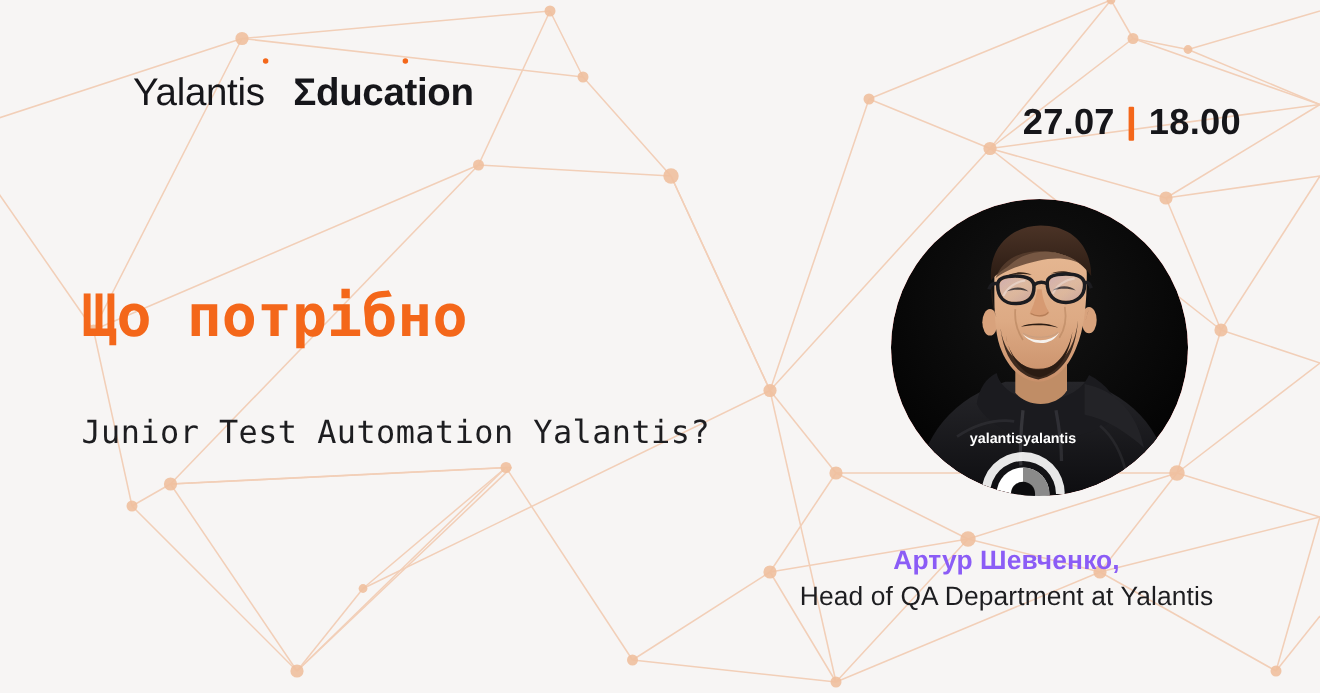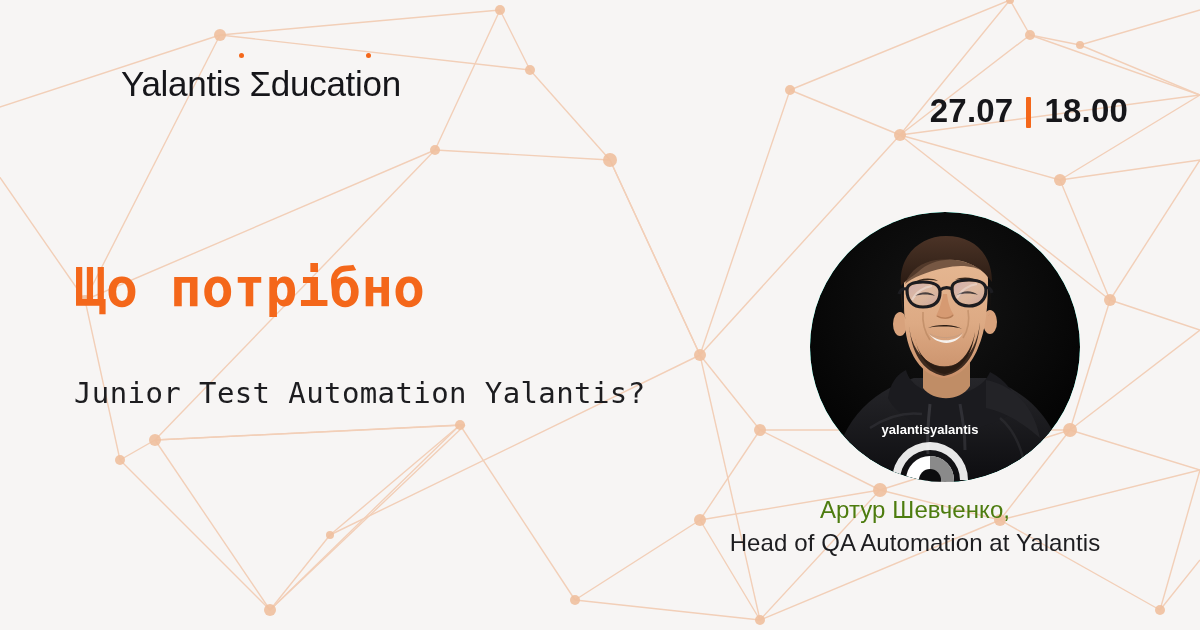"Σducation" #logo .logo-word-2 { font-weight: 400 -> 700; margin-left: 9px -> 26px }
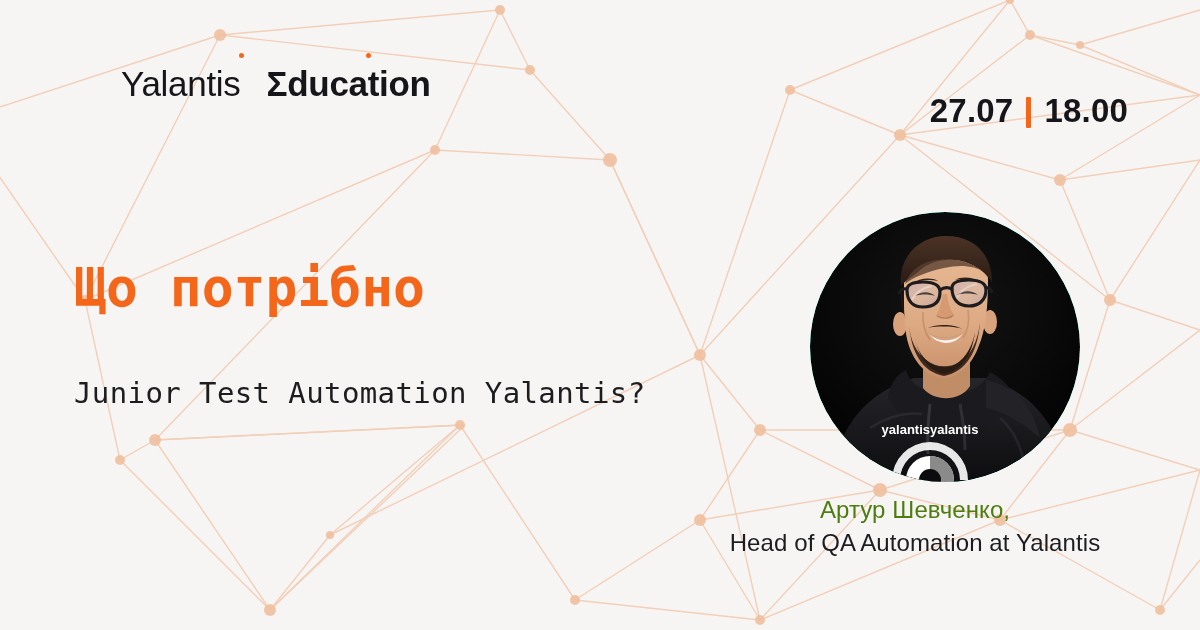"yalantisyalantis" #speaker-photo { background: #5eead4 -> #fca5a5; top: 212px -> 181px }
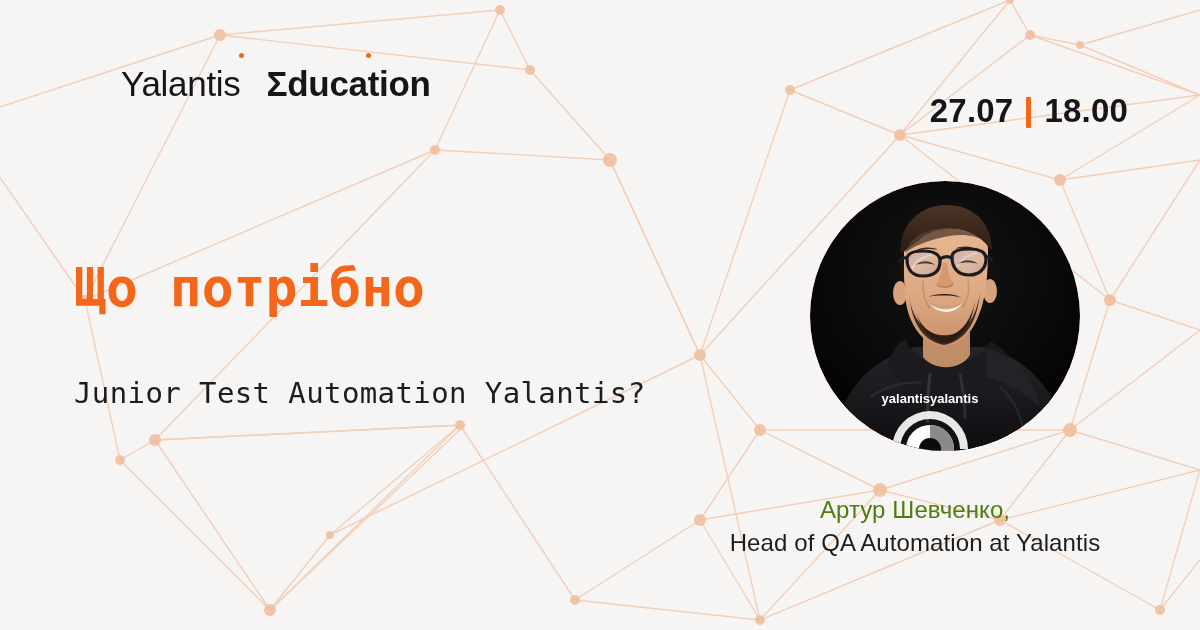"Артур Шевченко," #speaker-name { color: #4d7c0f -> #8b5cf6; font-weight: 400 -> 700 }
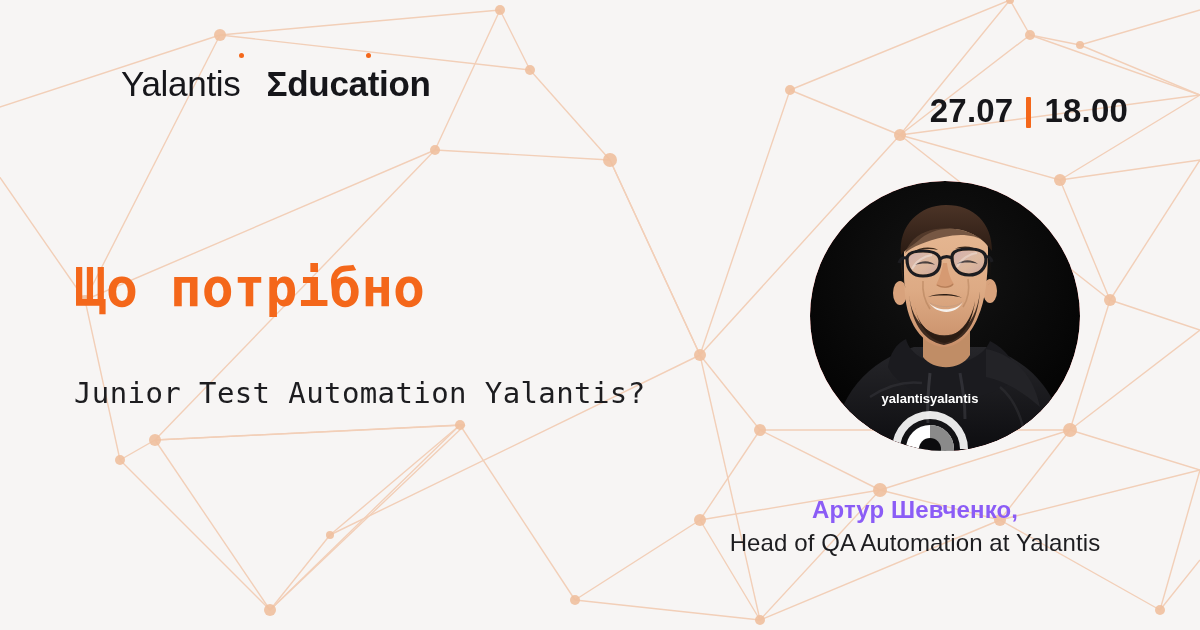"Head of QA Automation at" span { text: Automation -> Department }
